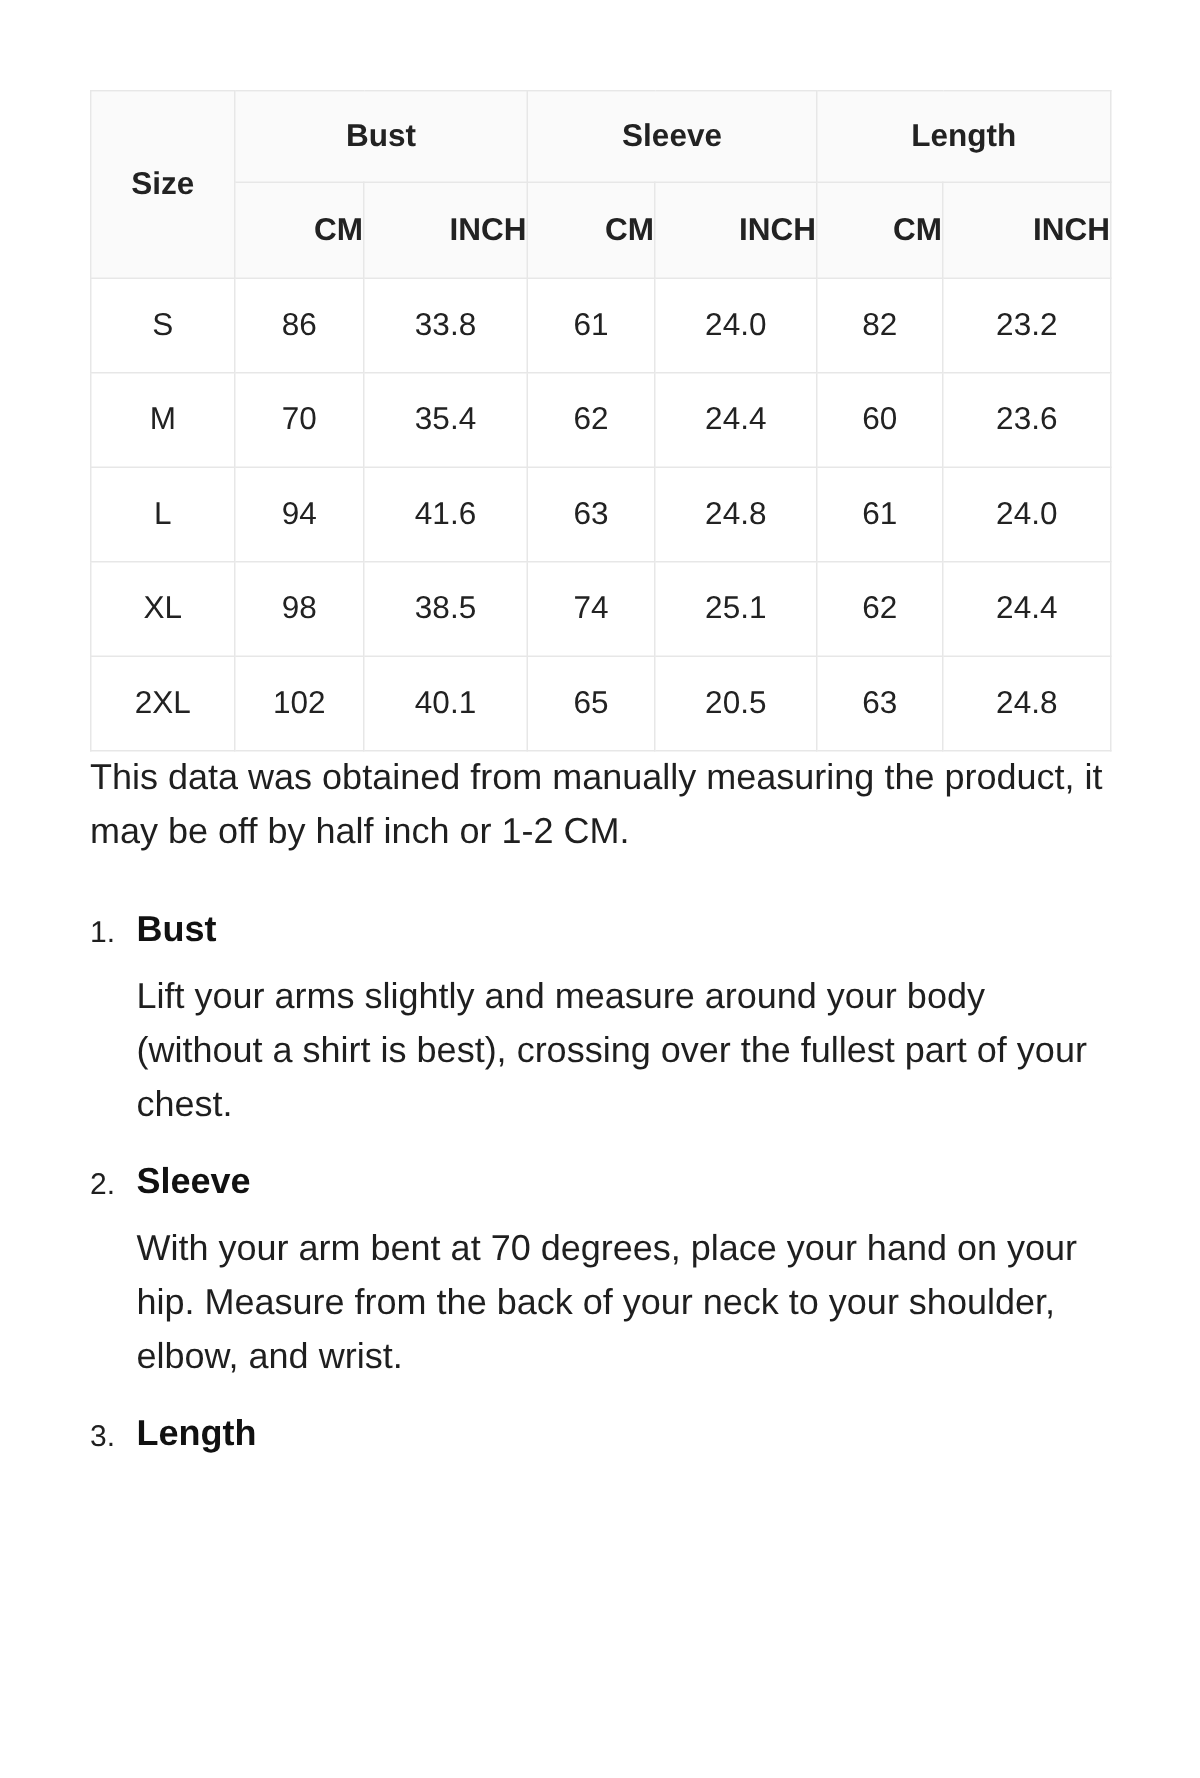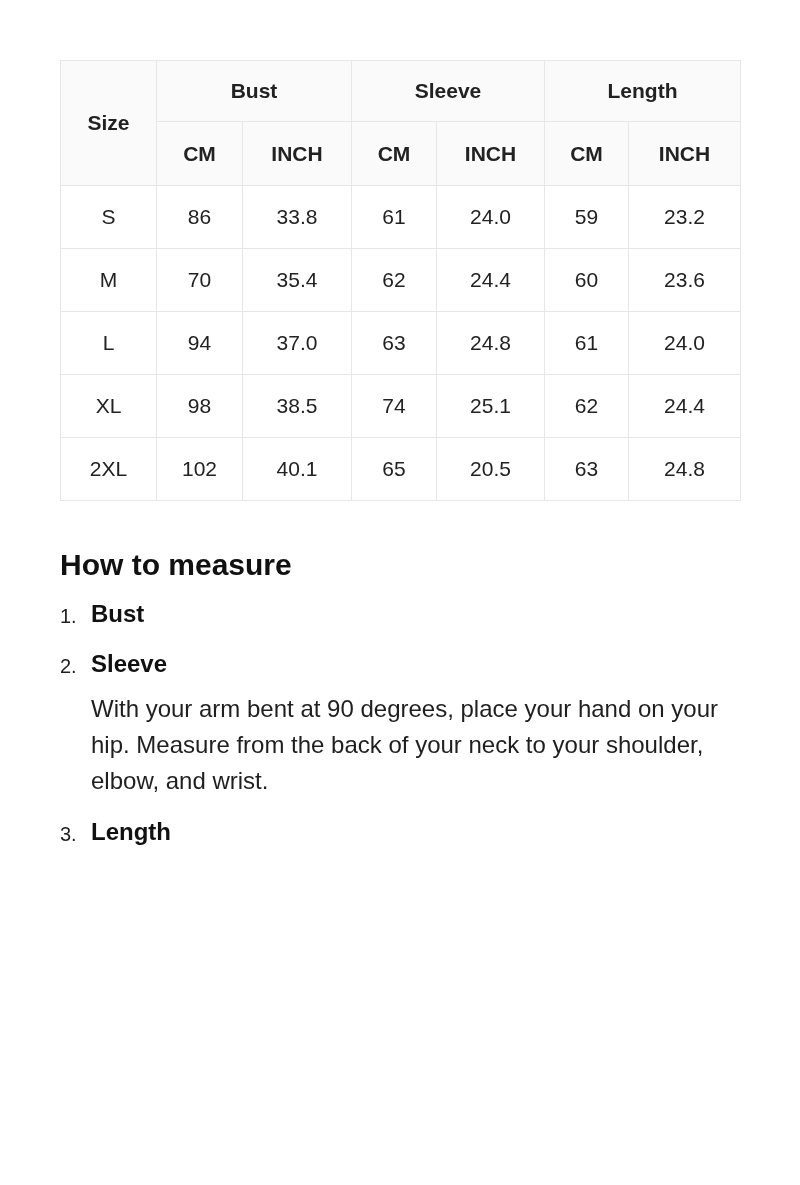"CM" tr.sub-header-row th { text-align: none -> right }
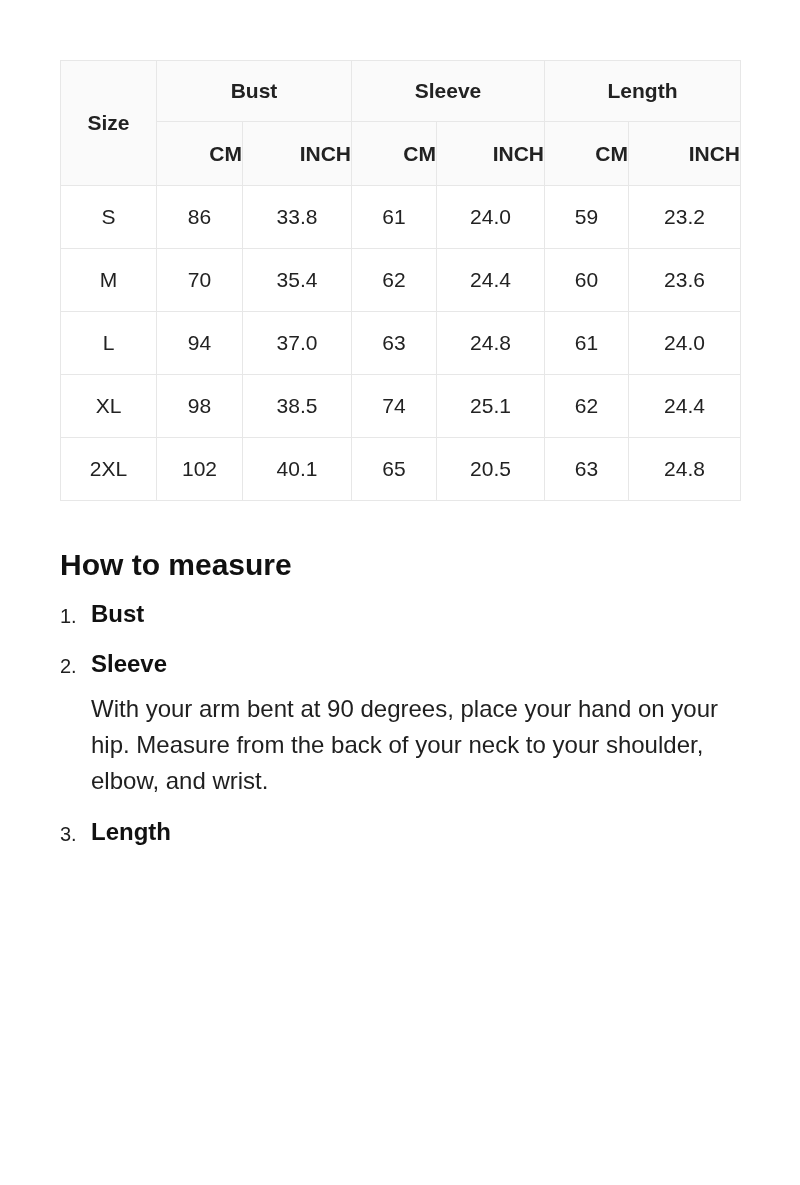"59" td { text: 59 -> 82 }
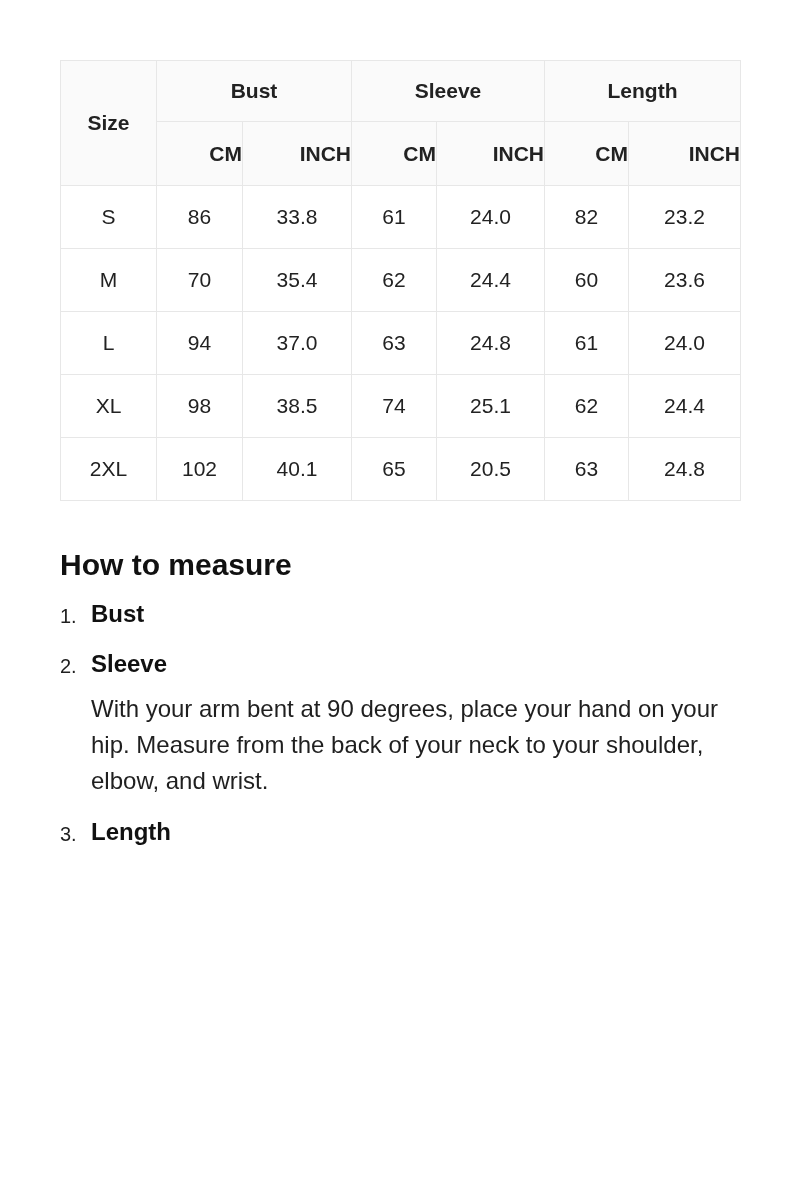"37.0" td { text: 37.0 -> 41.6 }
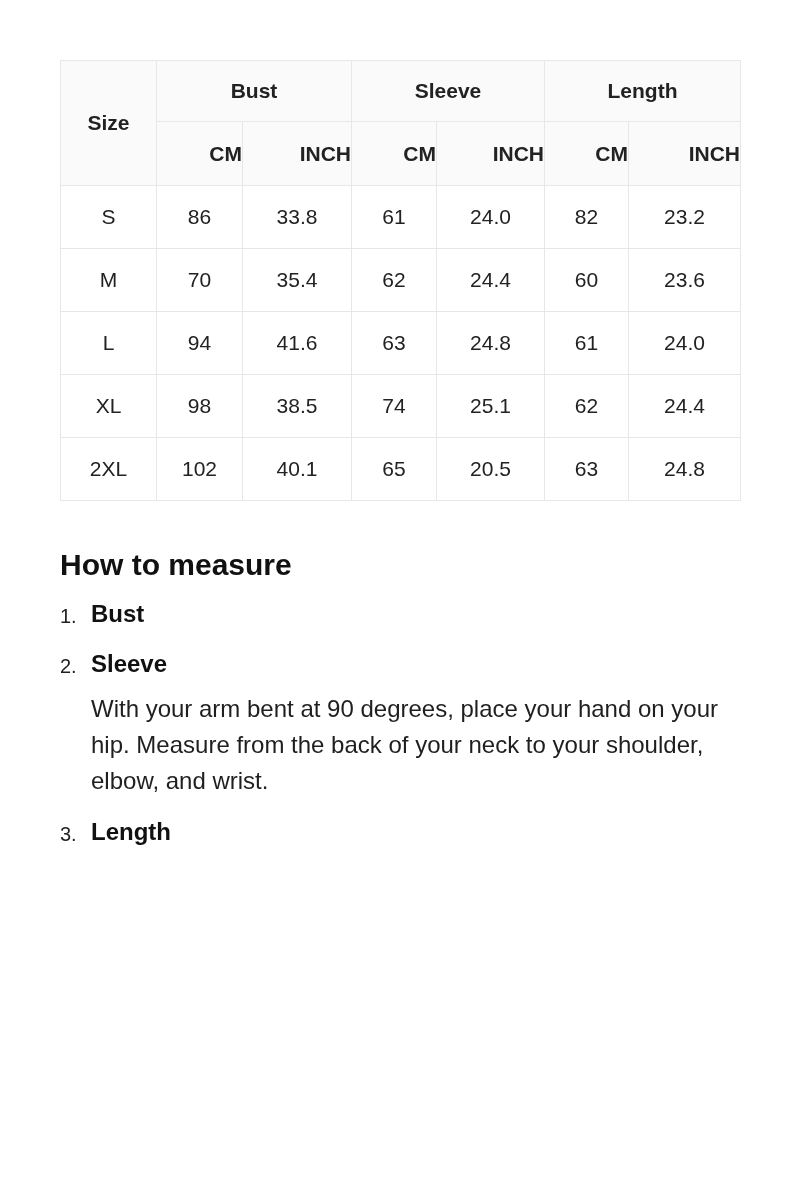"This data was obtained from" p.intro-paragraph { html: none -> <p>This data was obtained from manually measuring the product, it may be off by half inch or 1-2 CM.</p> }
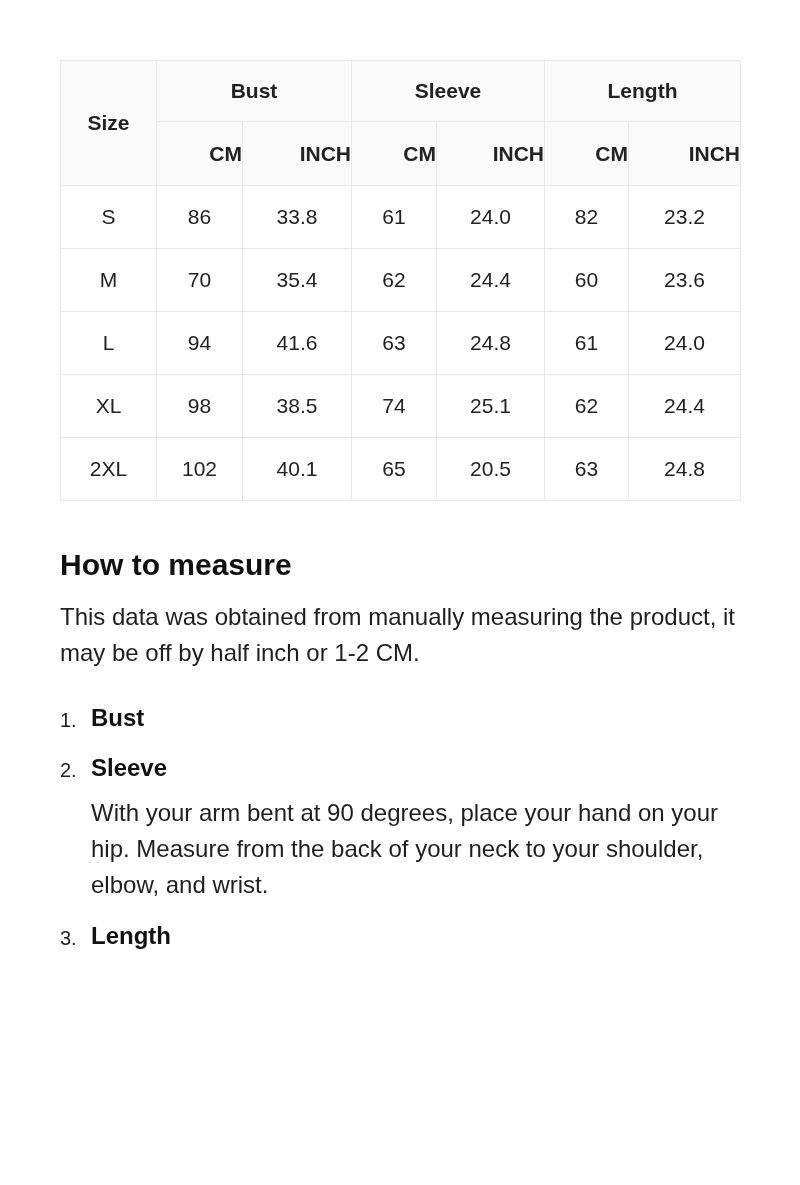"How to measure" h2.section-title { html: <h2>How to measure</h2> -> none }
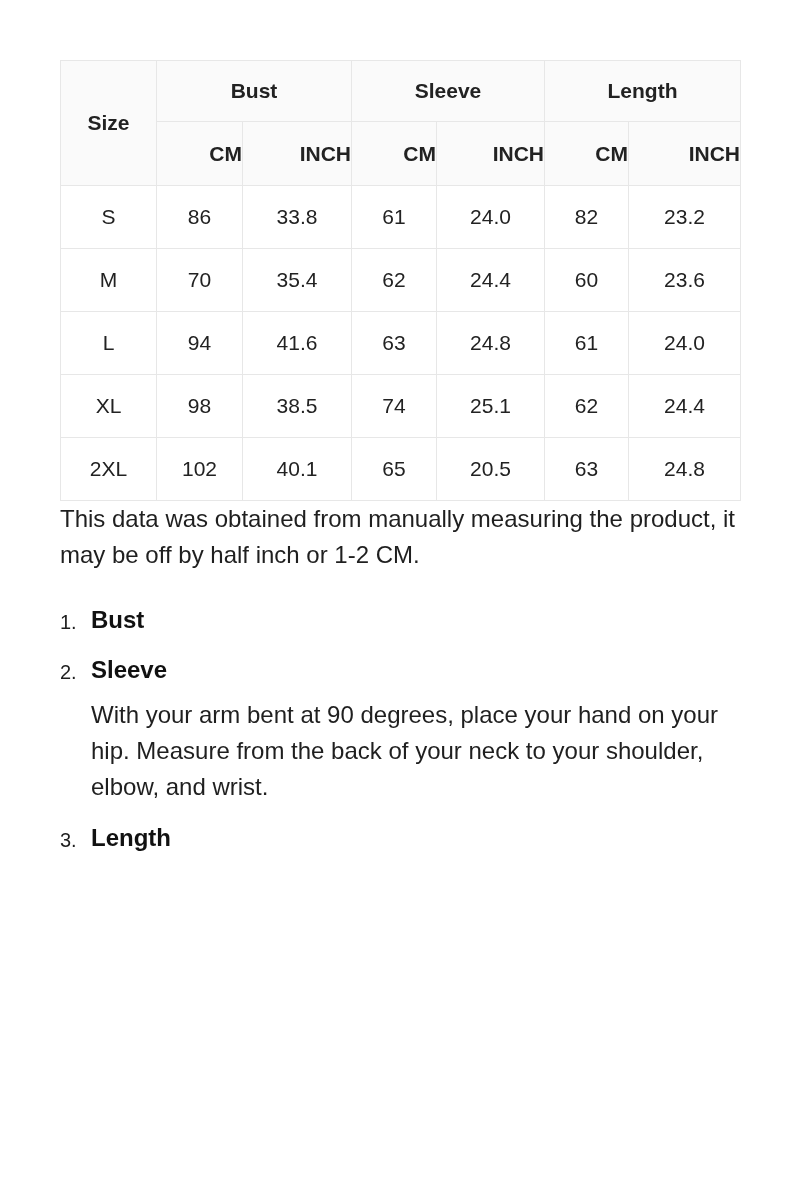"Lift your arms slightly and" div.step-description { html: none -> <div>Lift your arms slightly and measure around your body (without a shirt is best), crossing over the fullest part of your chest.</div> }
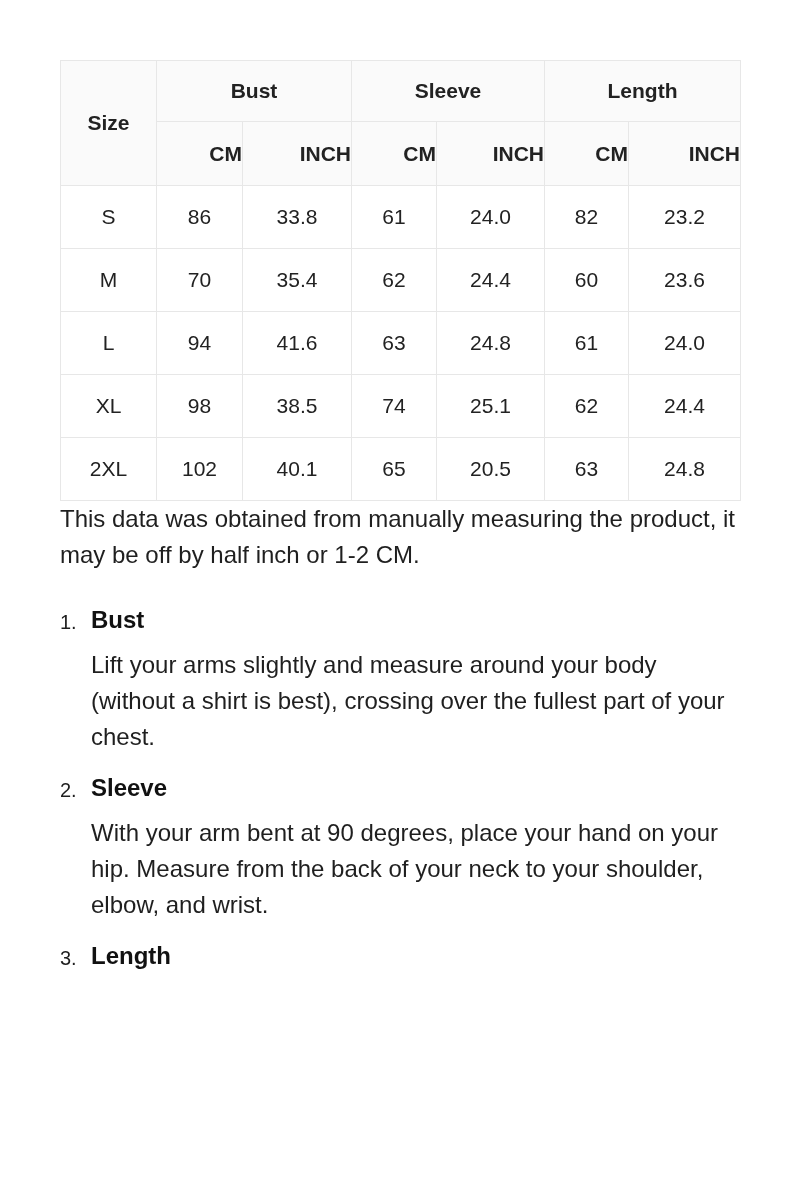"With your arm bent at" div.step-description { text: 90 -> 70 }
